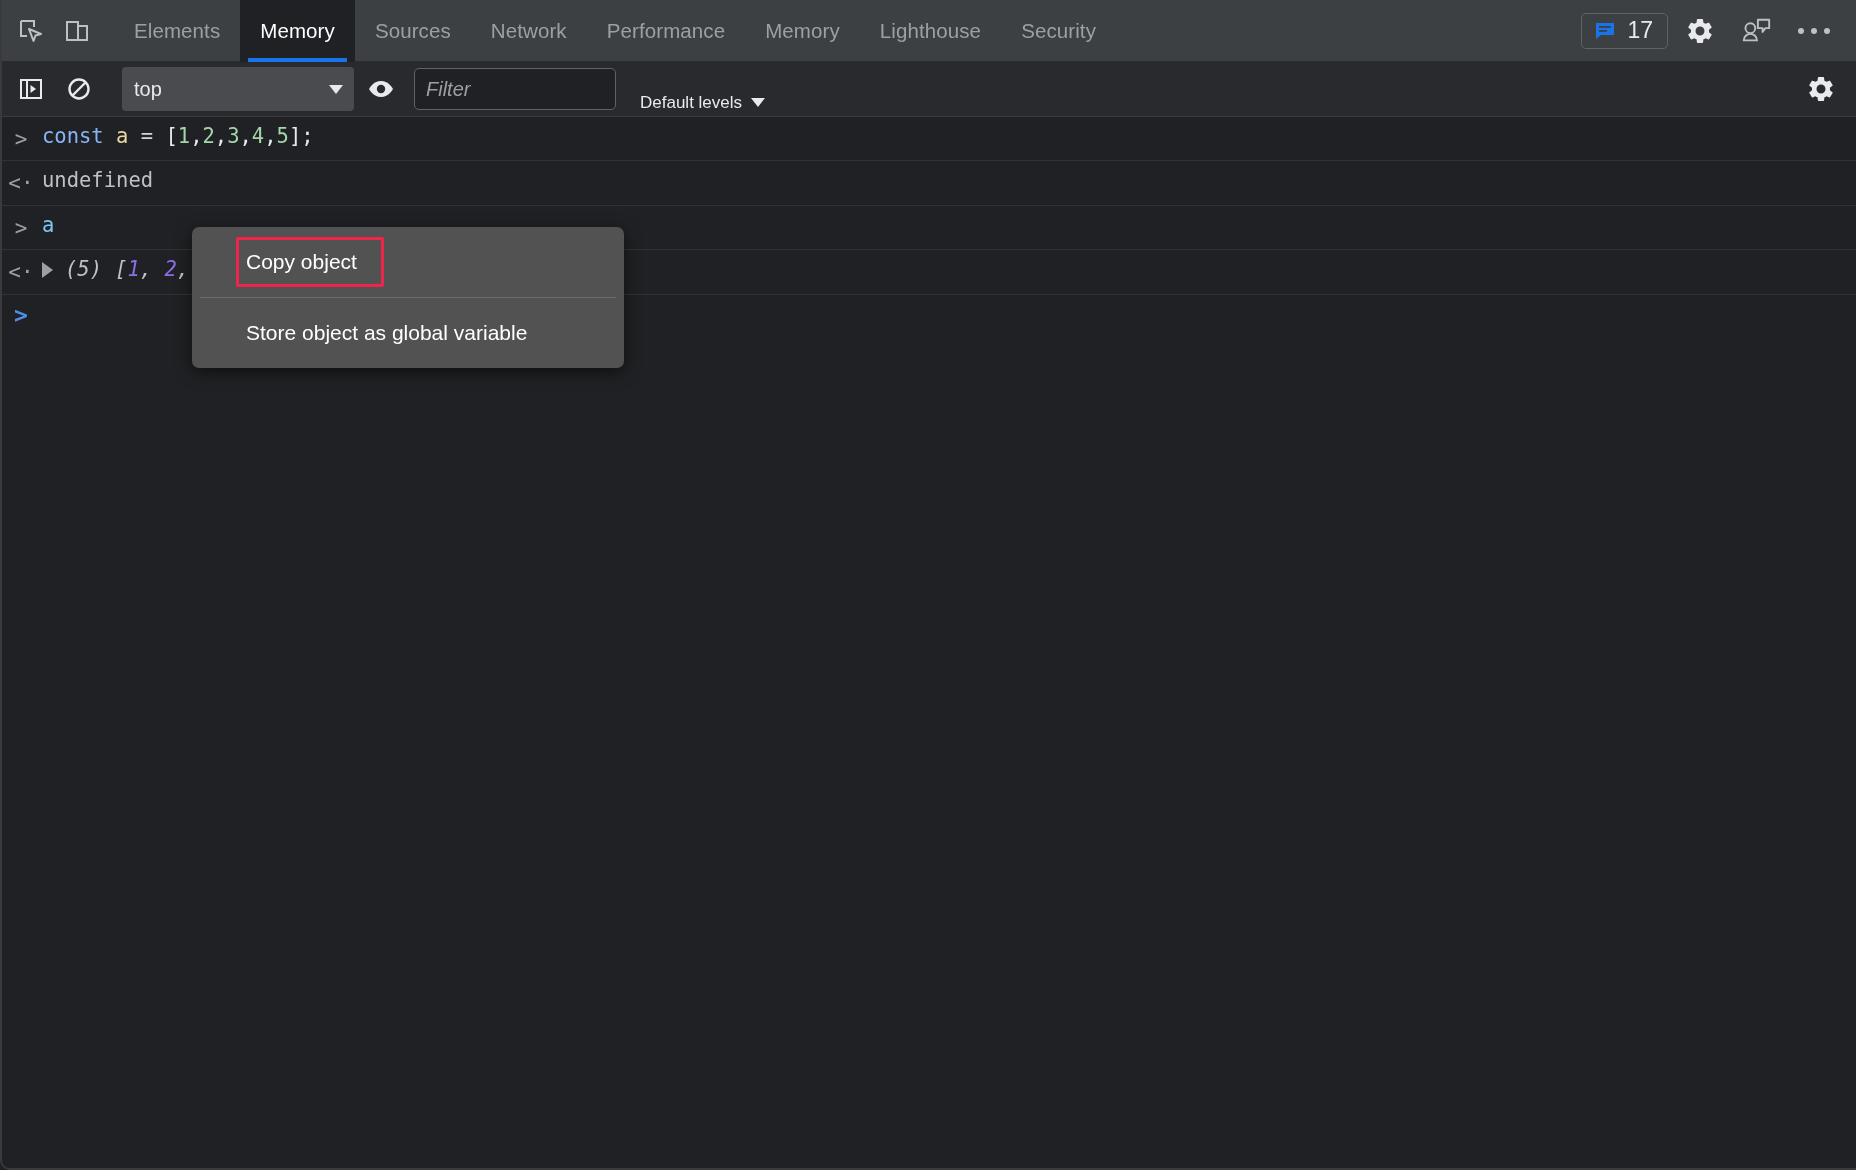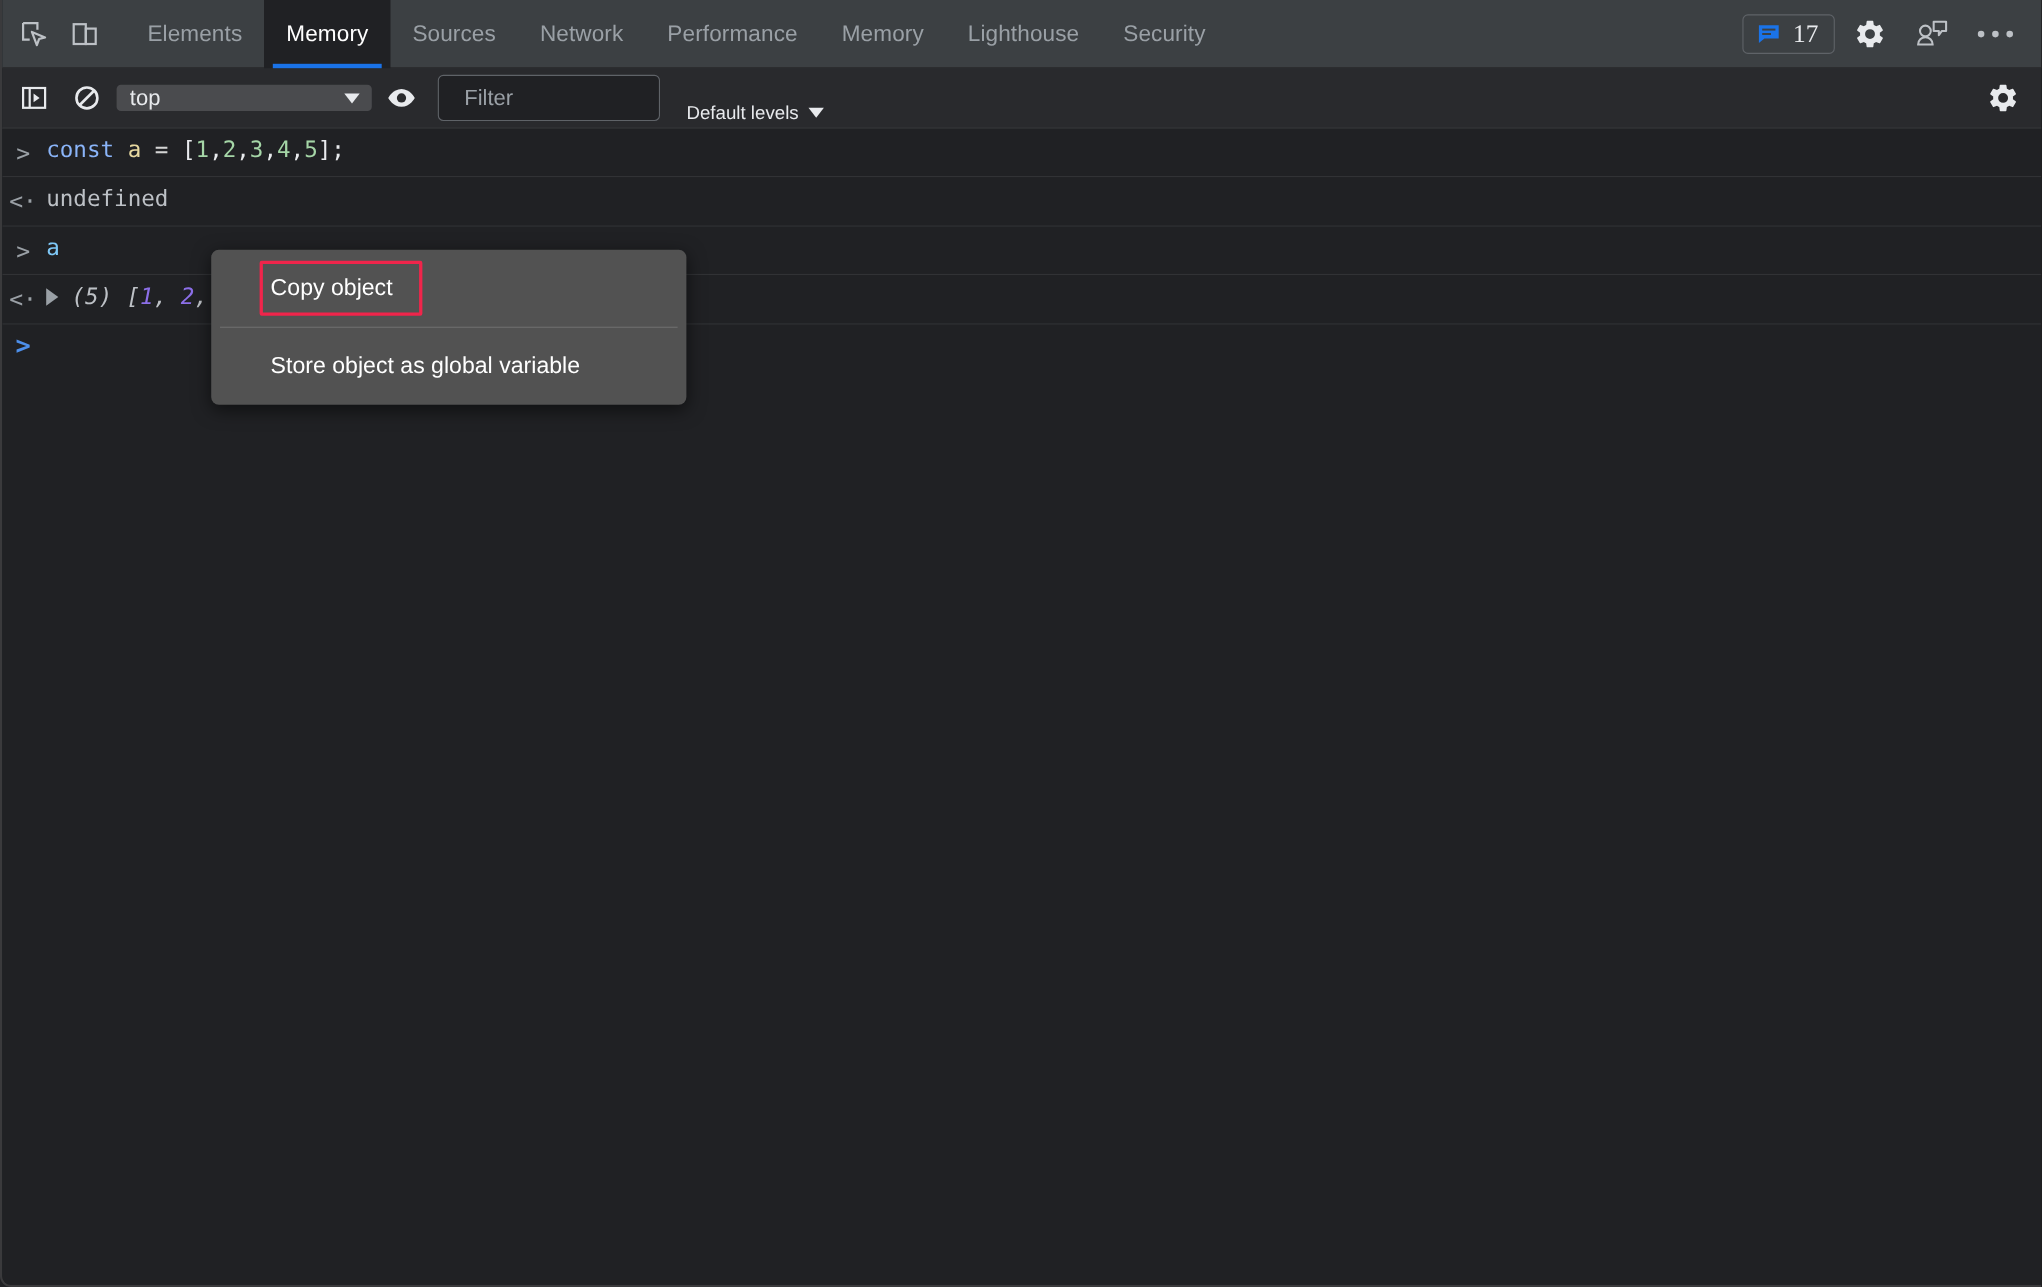"17" .tabbar-right { font-family: Liberation Serif, serif -> none }
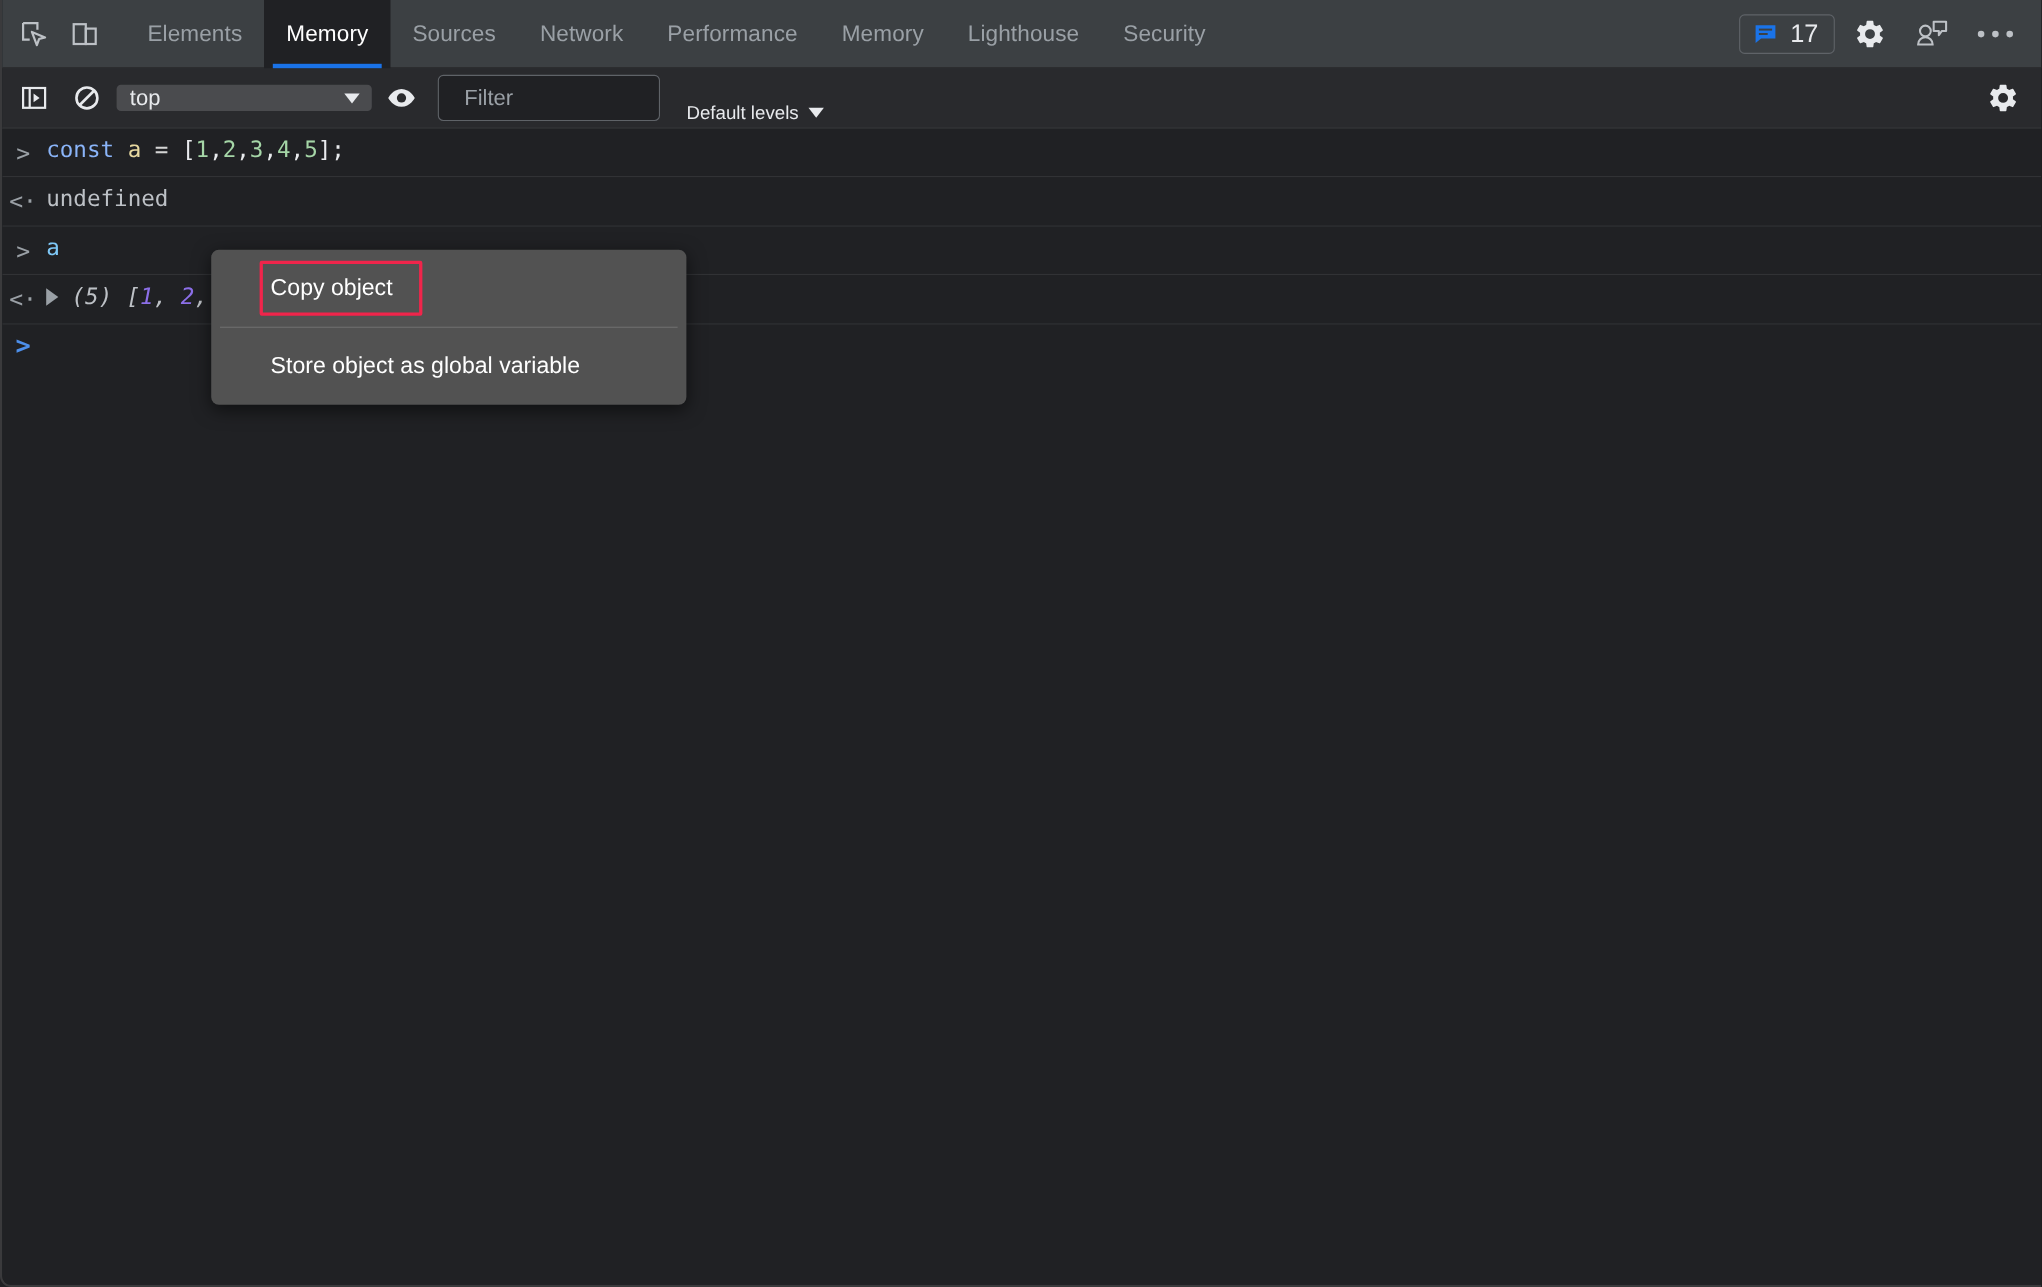"top" .ctx-select { height: 24px -> 44px; margin-left: 0 -> 16px }
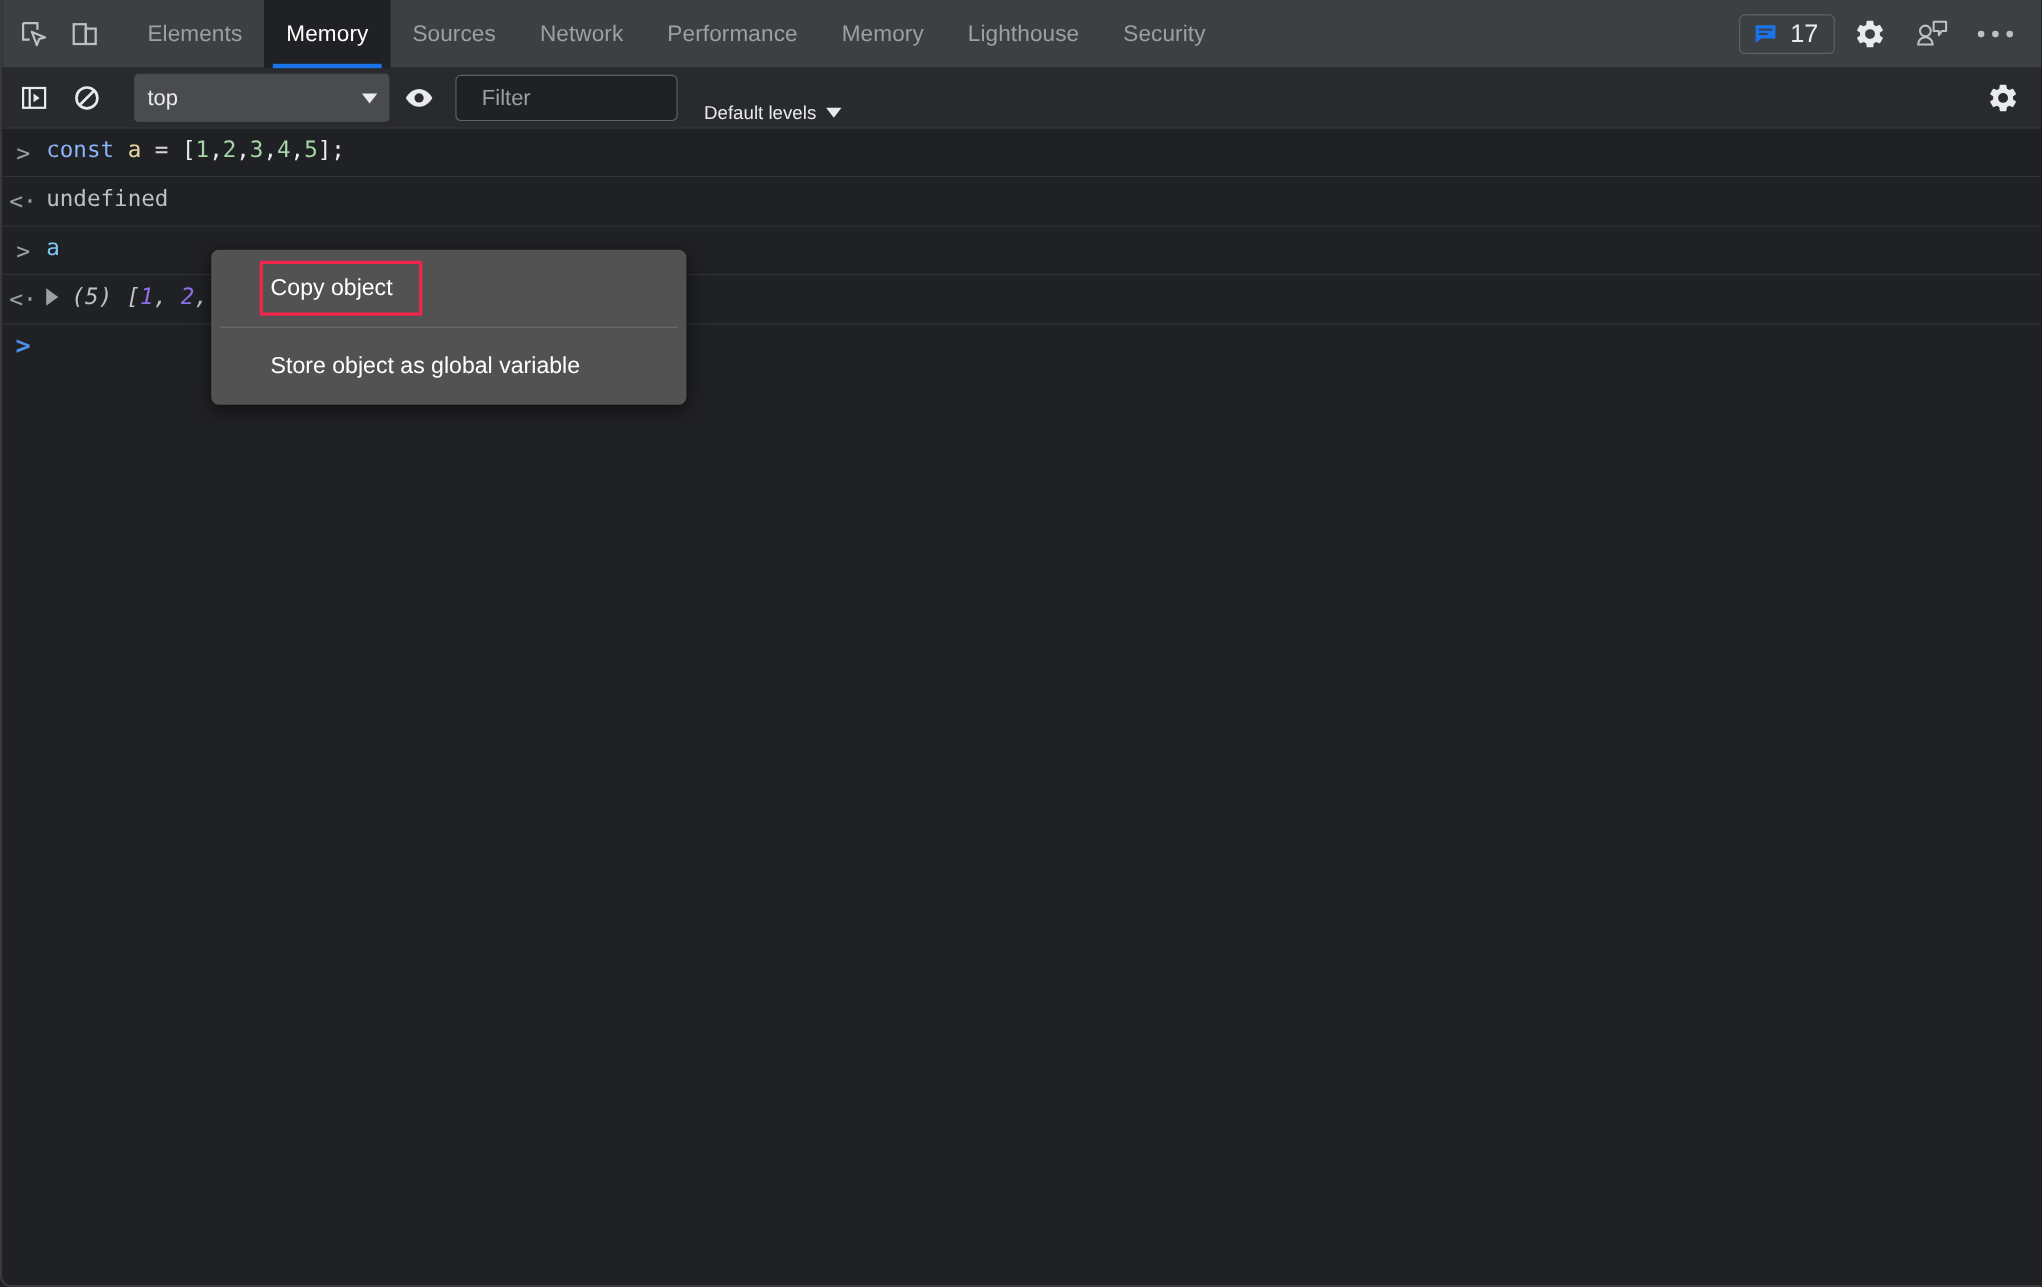"Filter" .filter-input { font-style: none -> italic; padding: 0 23px -> 0 11px }
